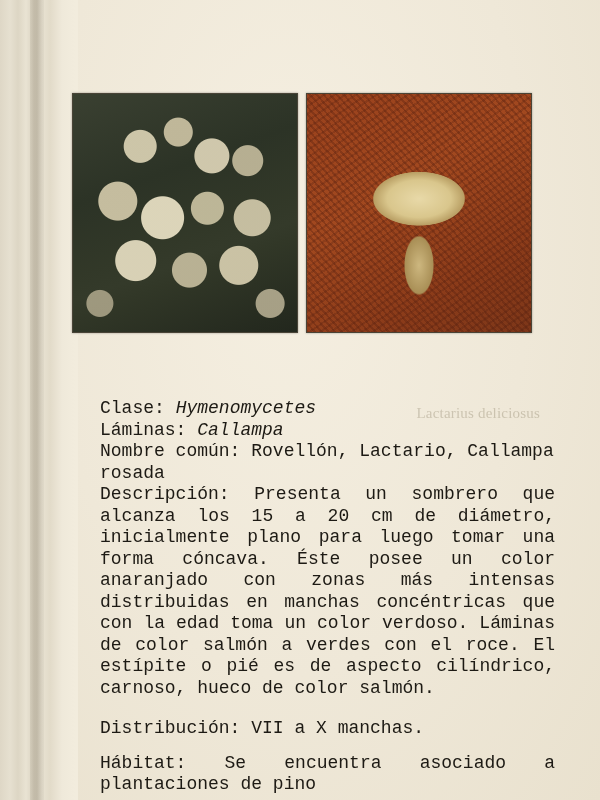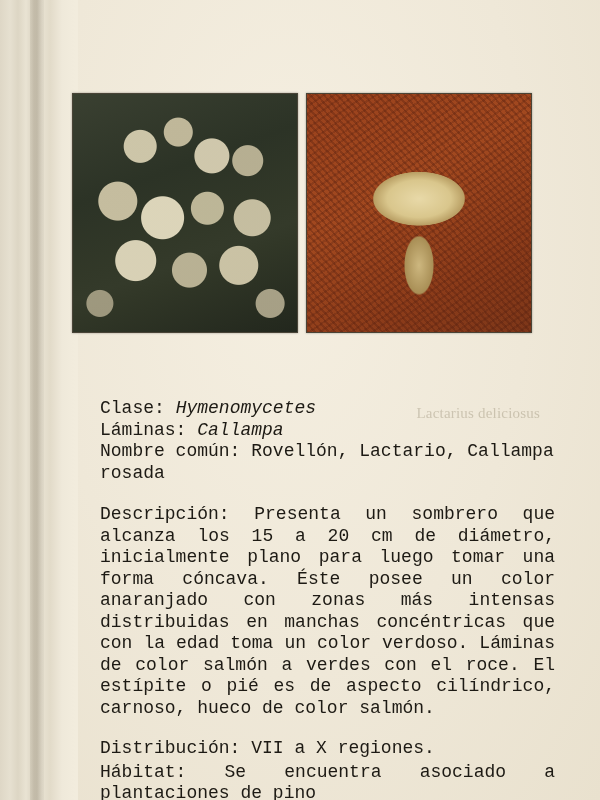"Descripción: Presenta un sombrero que" .para { margin-top: 20px -> none }
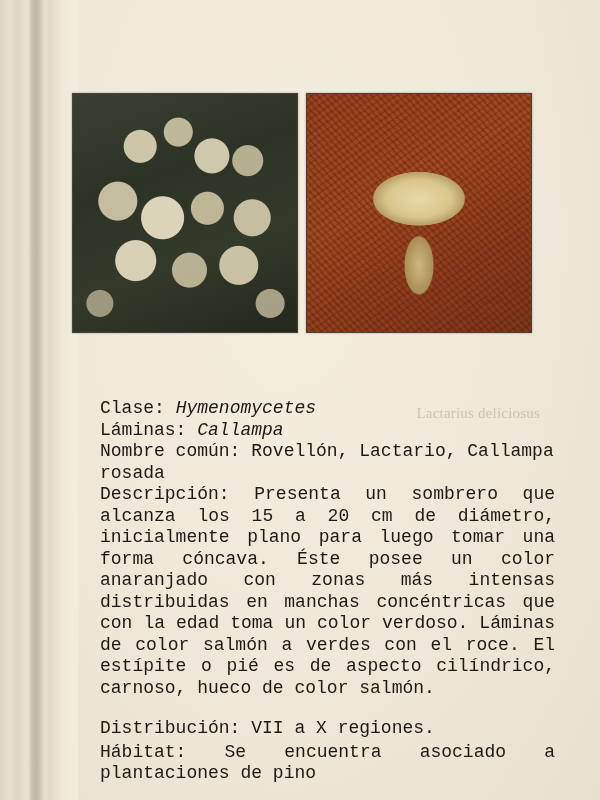"VII a X regiones." span { text: regiones -> manchas }
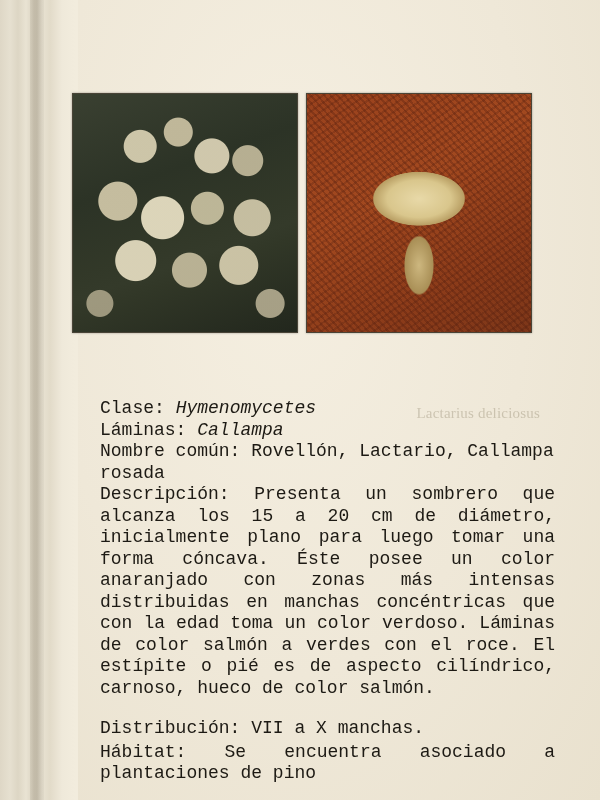"Hábitat: Se encuentra asociado a" .para-hab { margin-top: 2px -> 13px }
